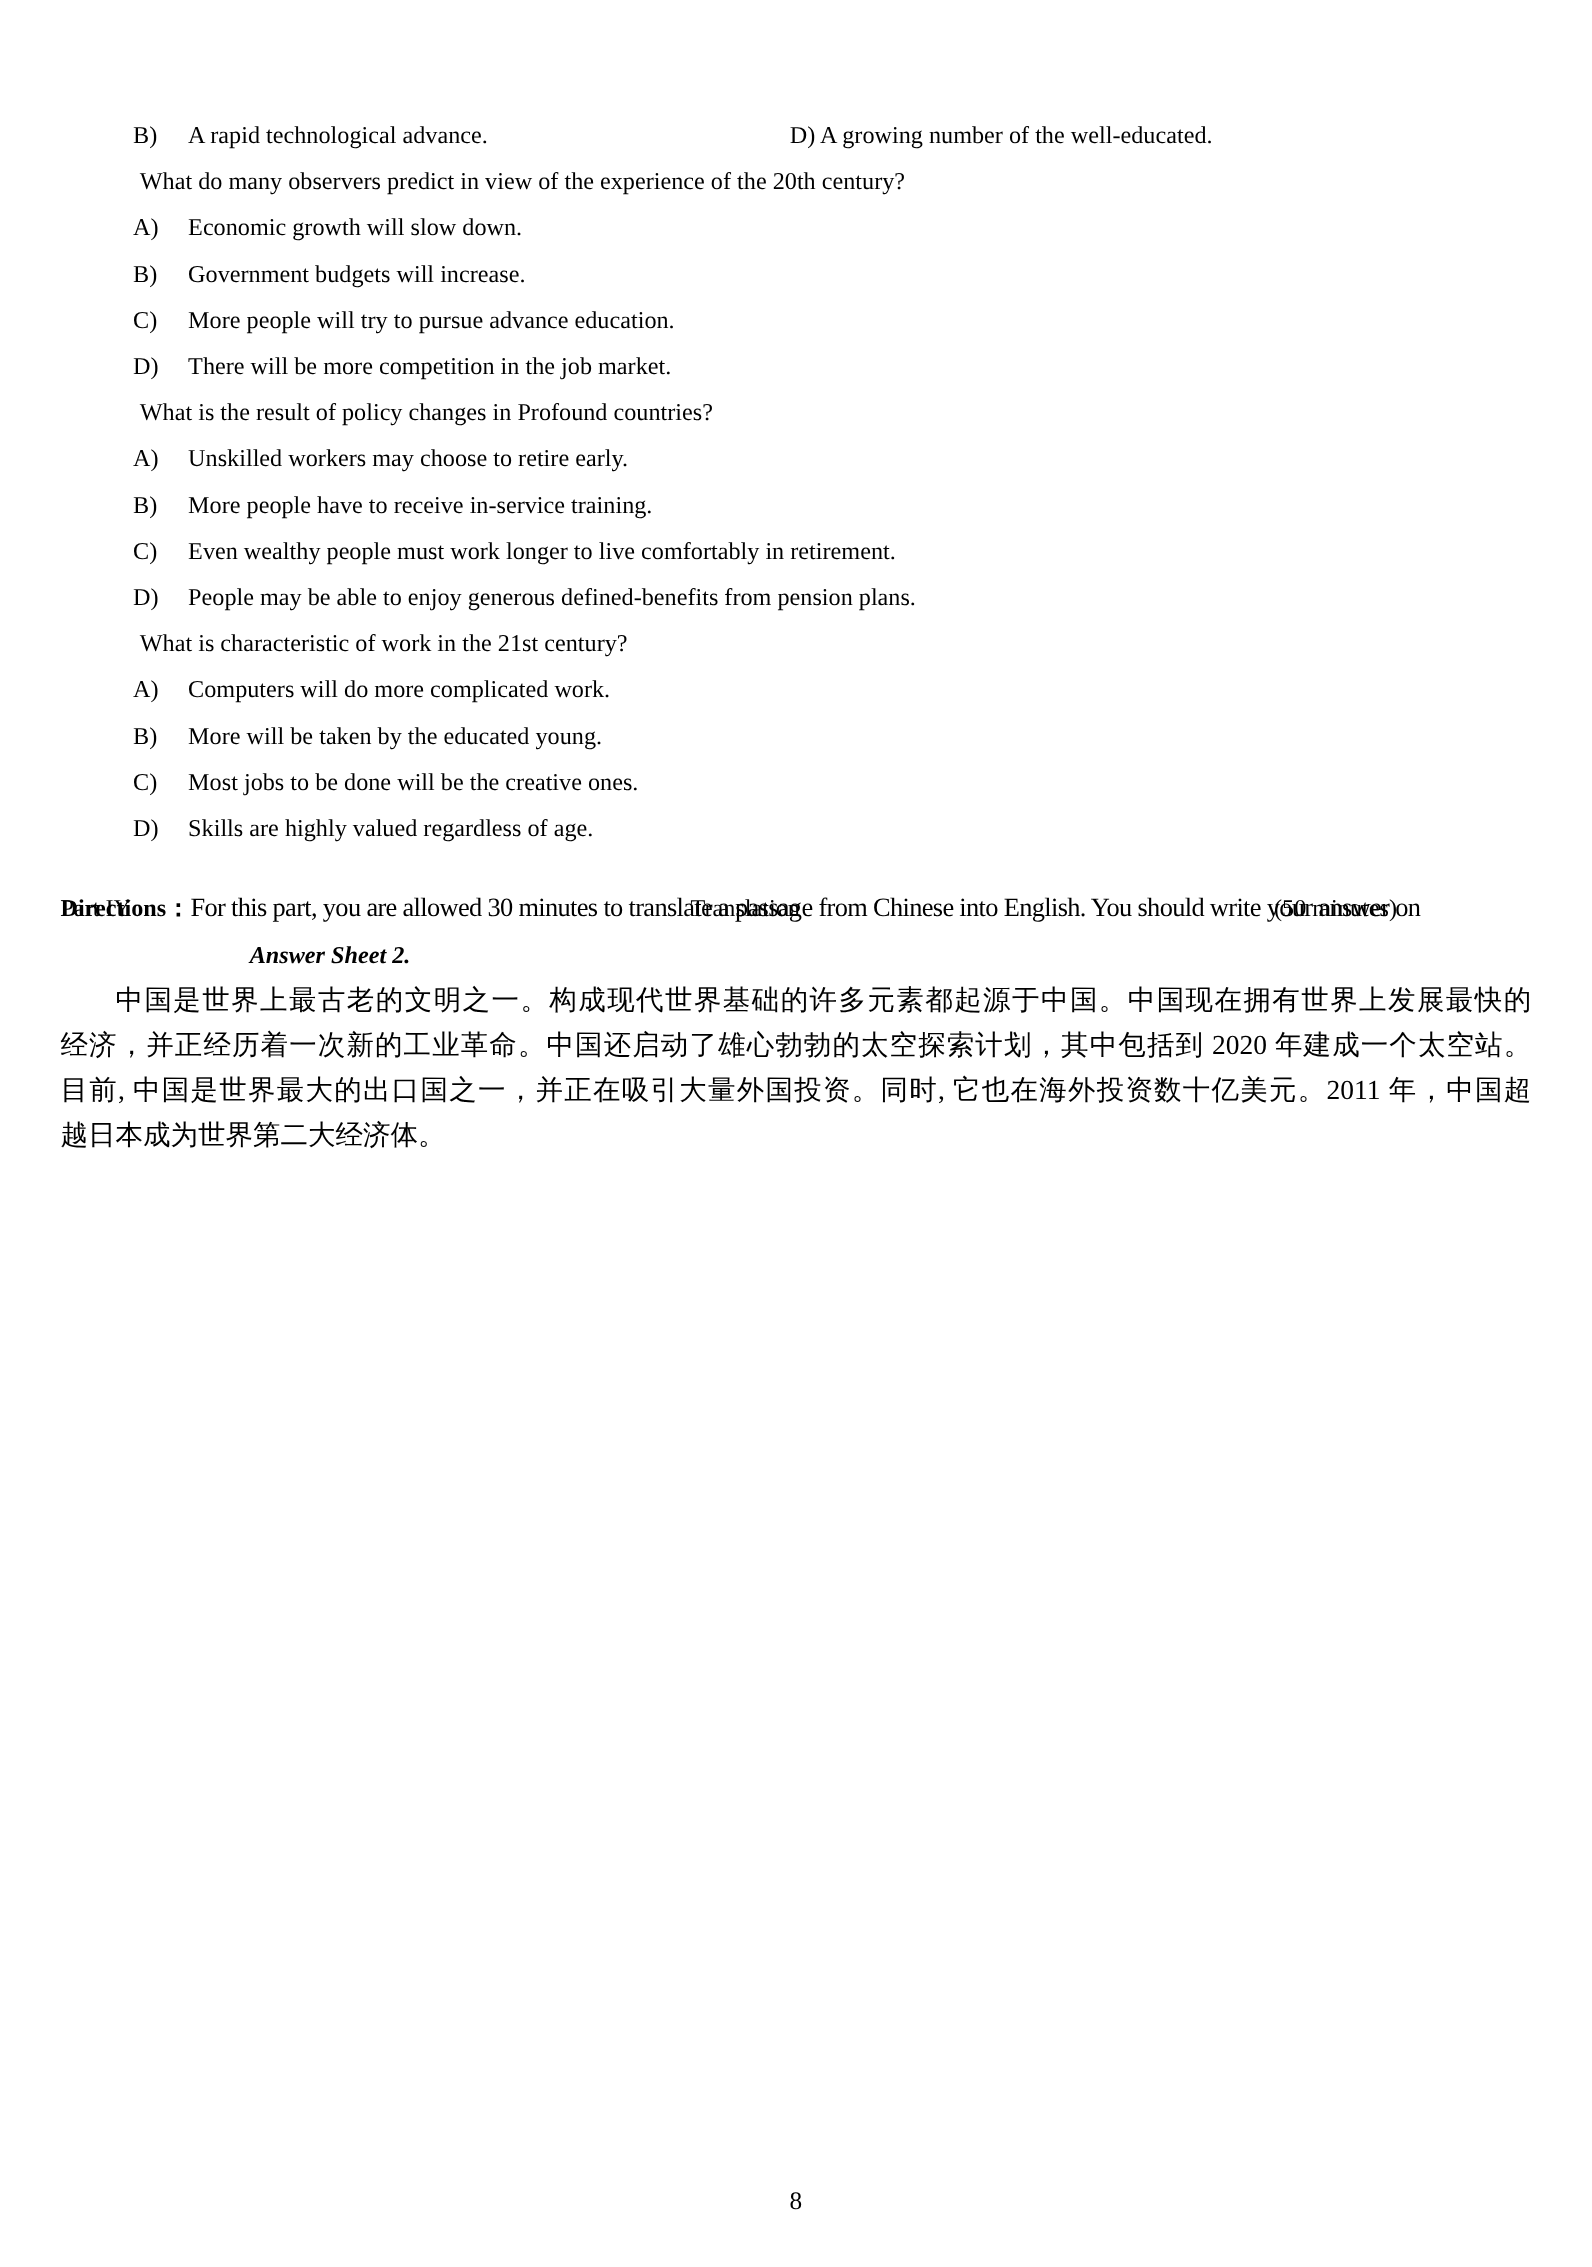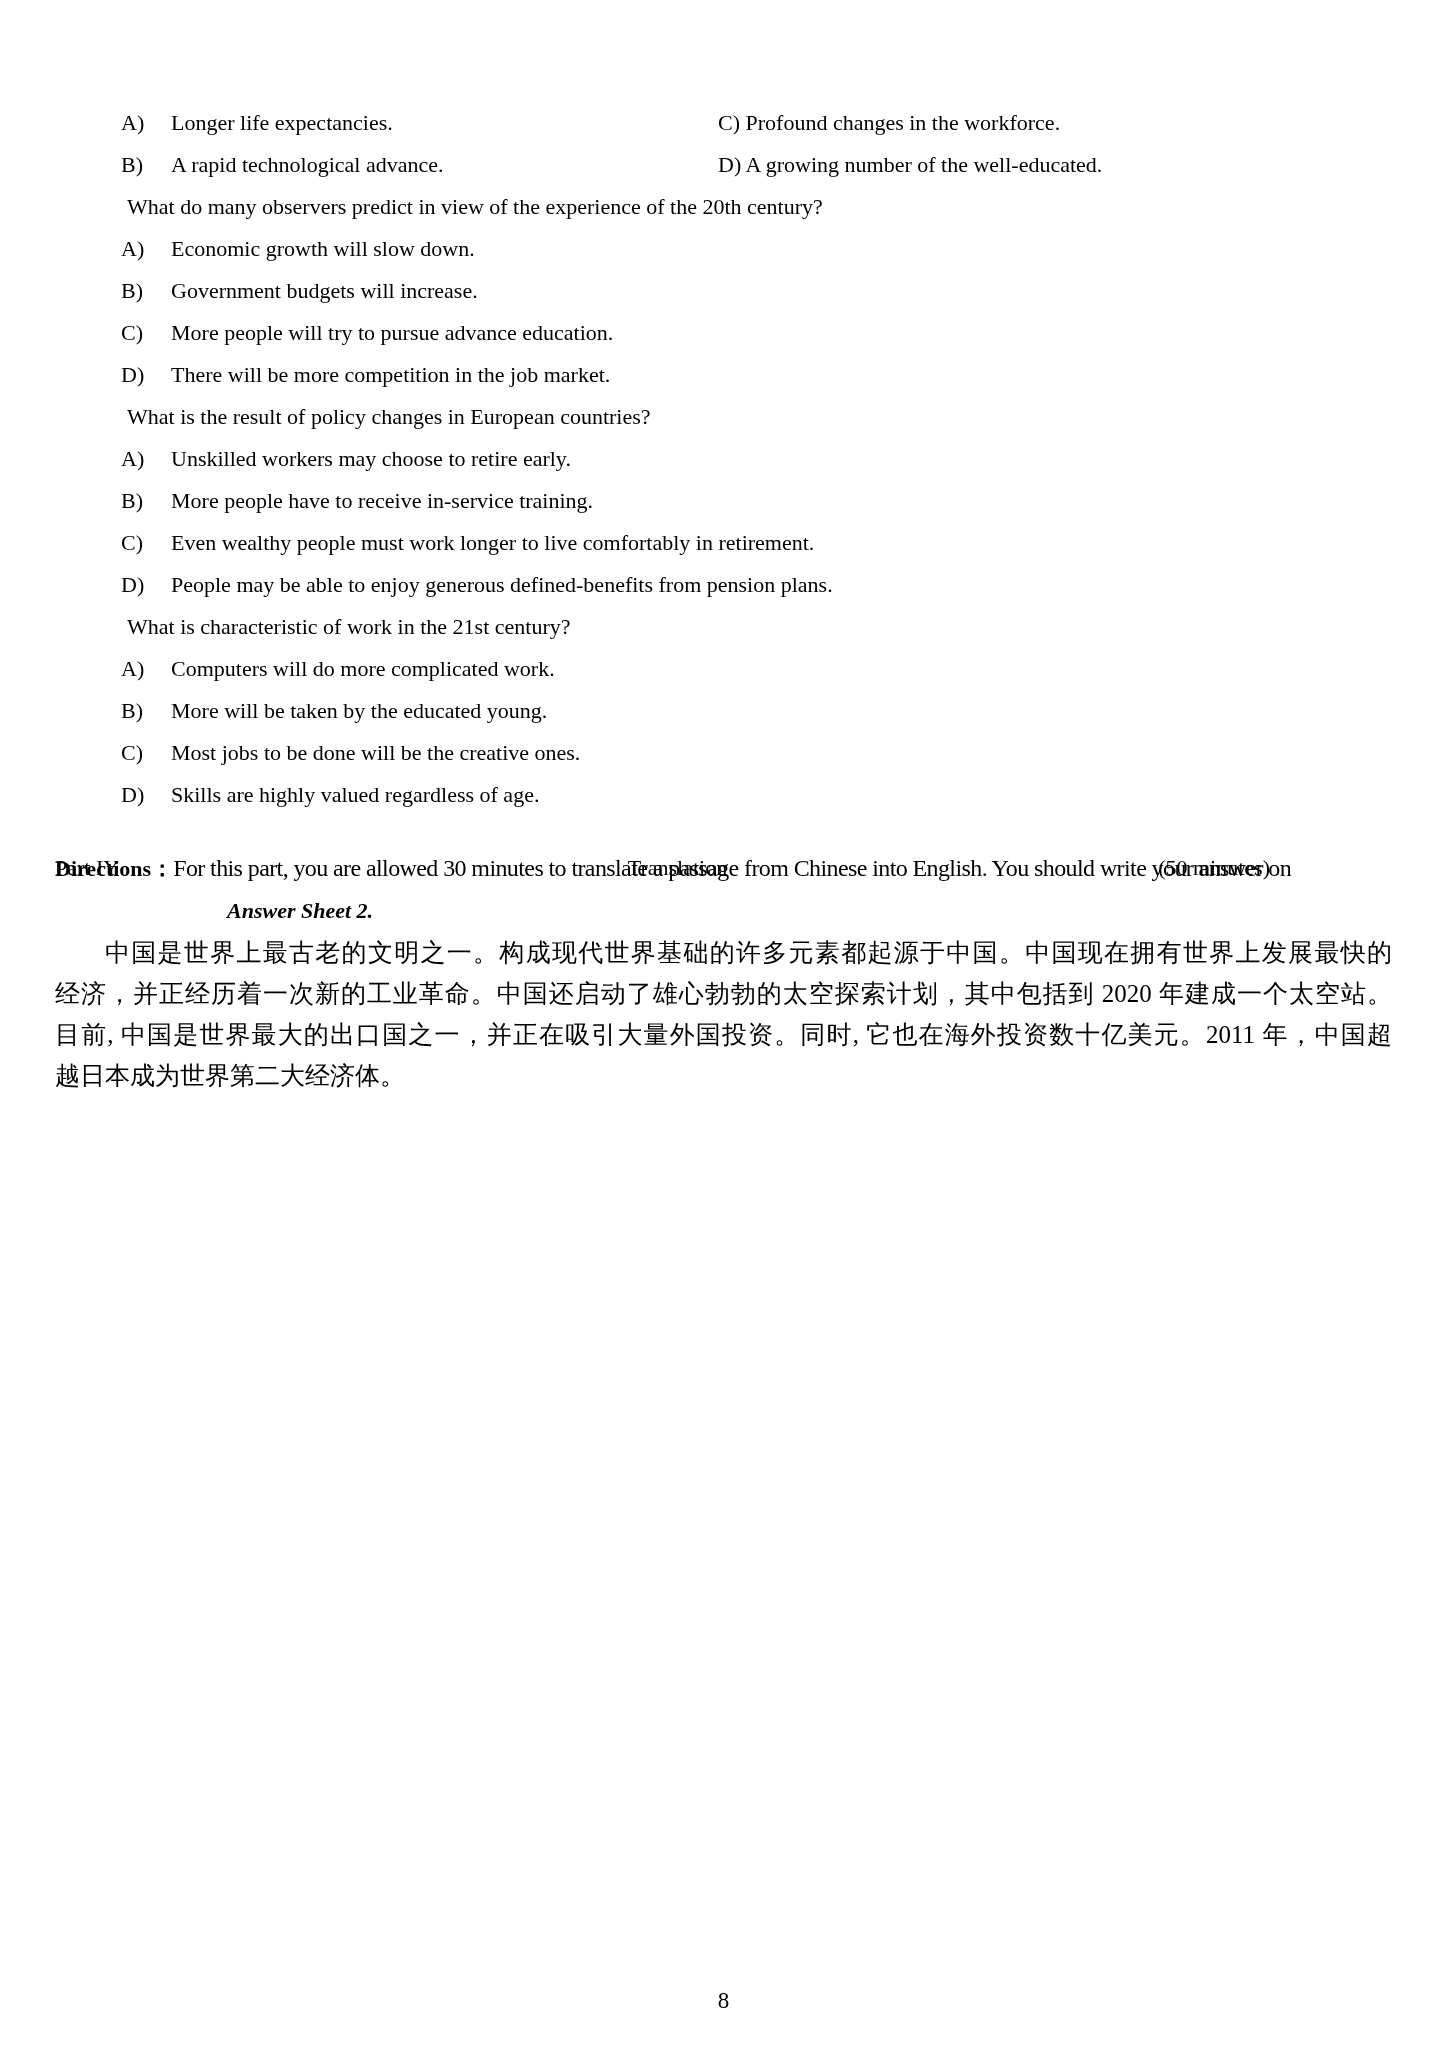"A) Longer life expectancies." div.eng { html: <div> <span><span>A)</span><span>Longer life expectancies.</span></span> <span><span>C)</span> <span>Profound changes in the workforce.</span></span> </div> -> none }
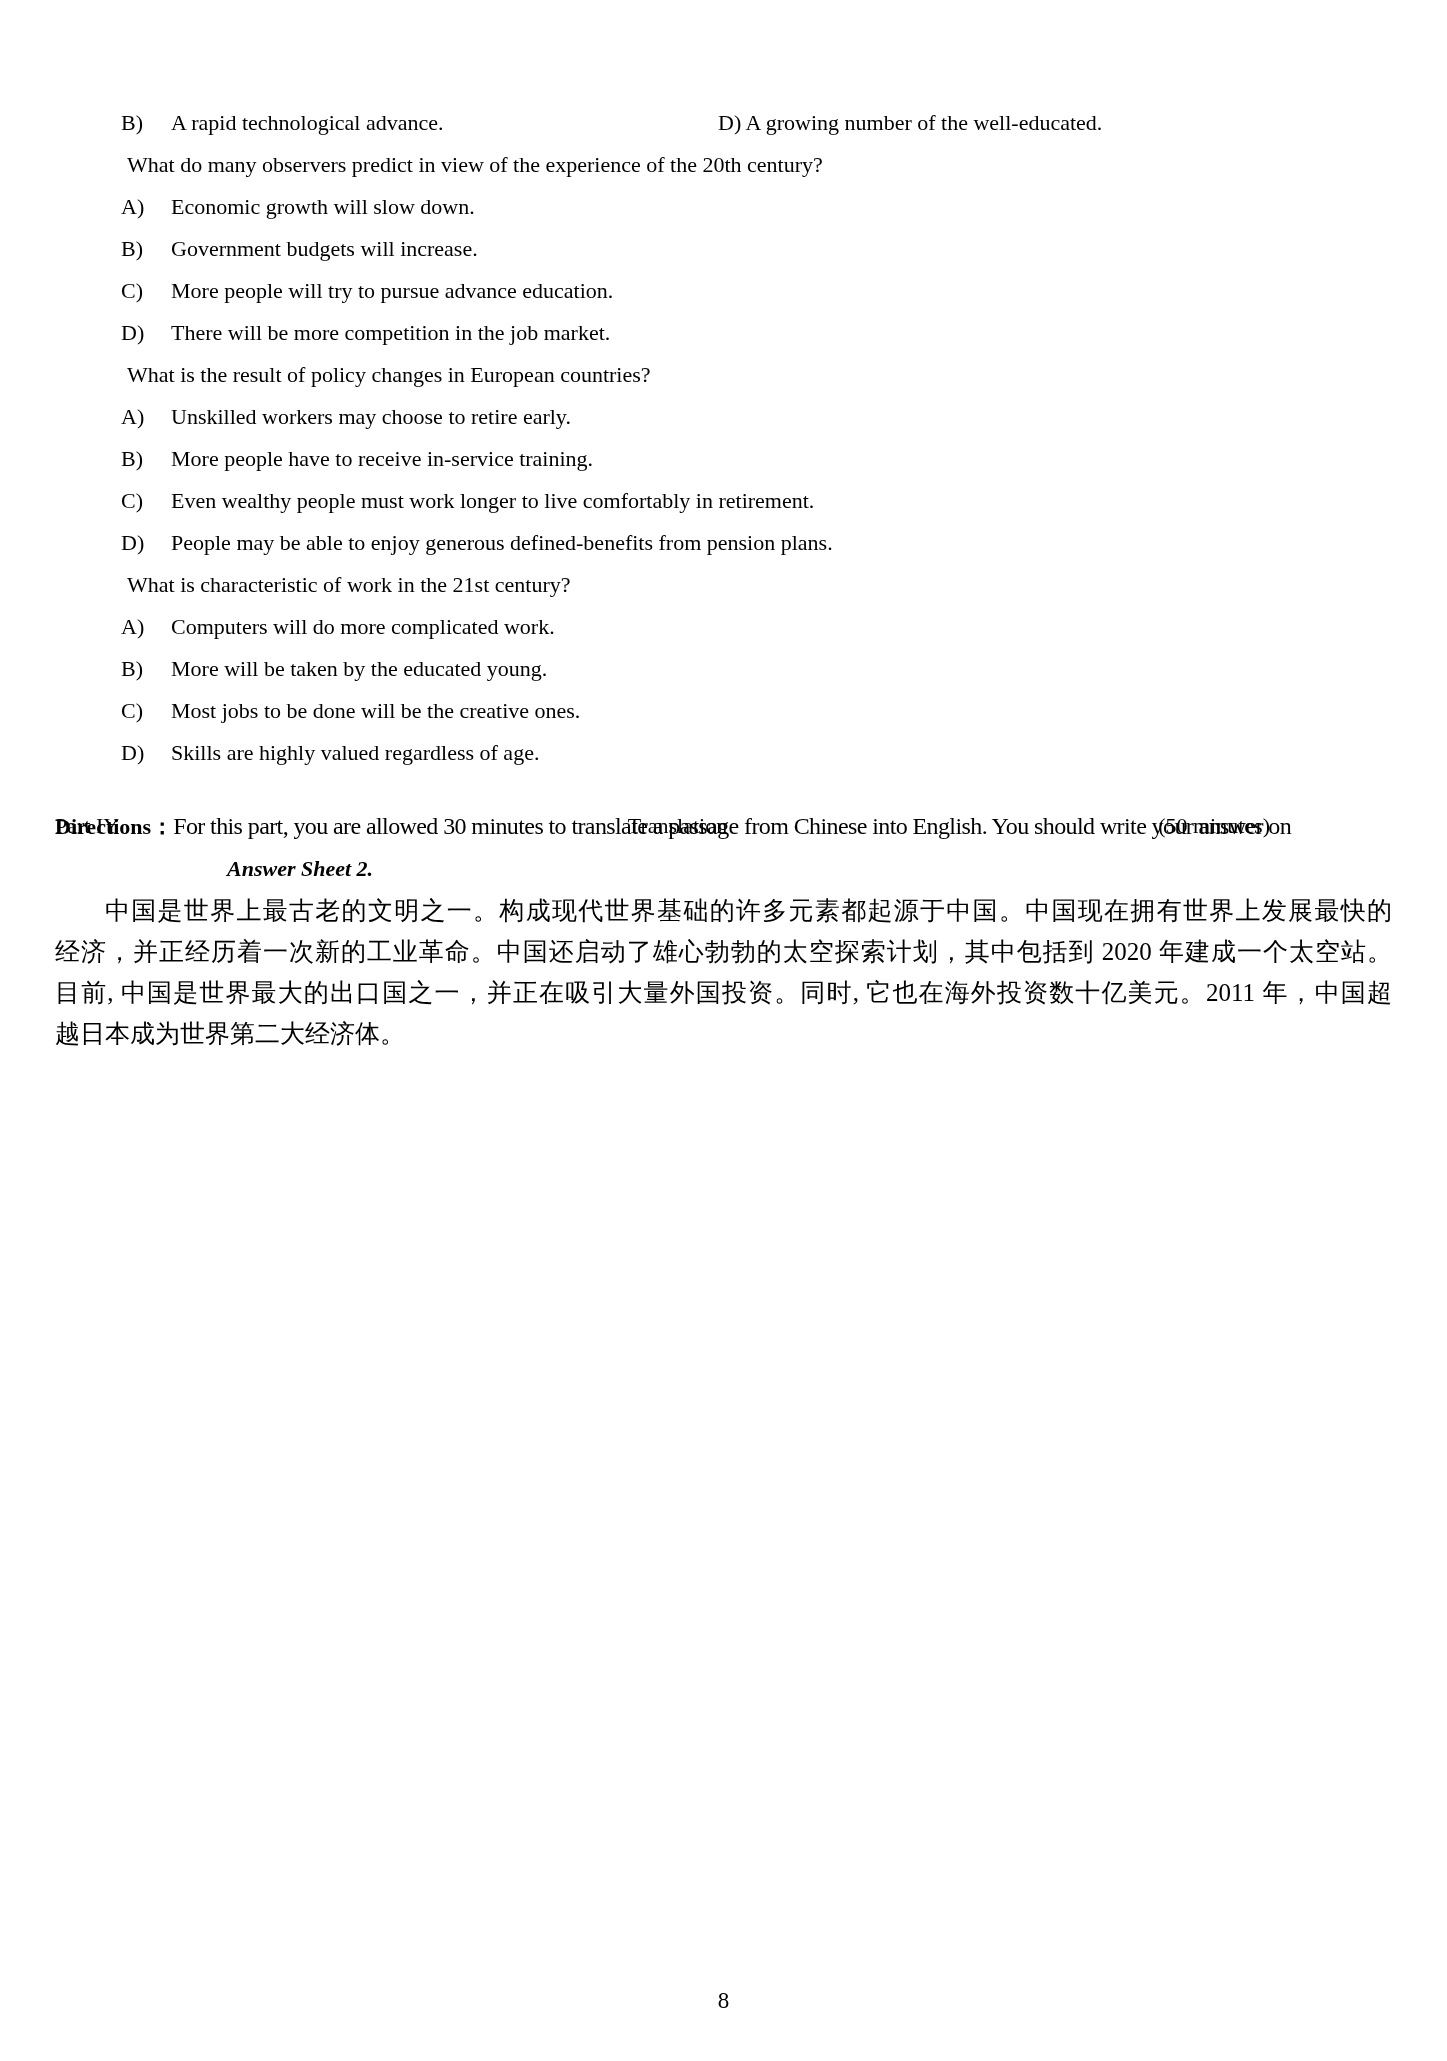"What is the result of" div.eng { text: European -> Profound }
